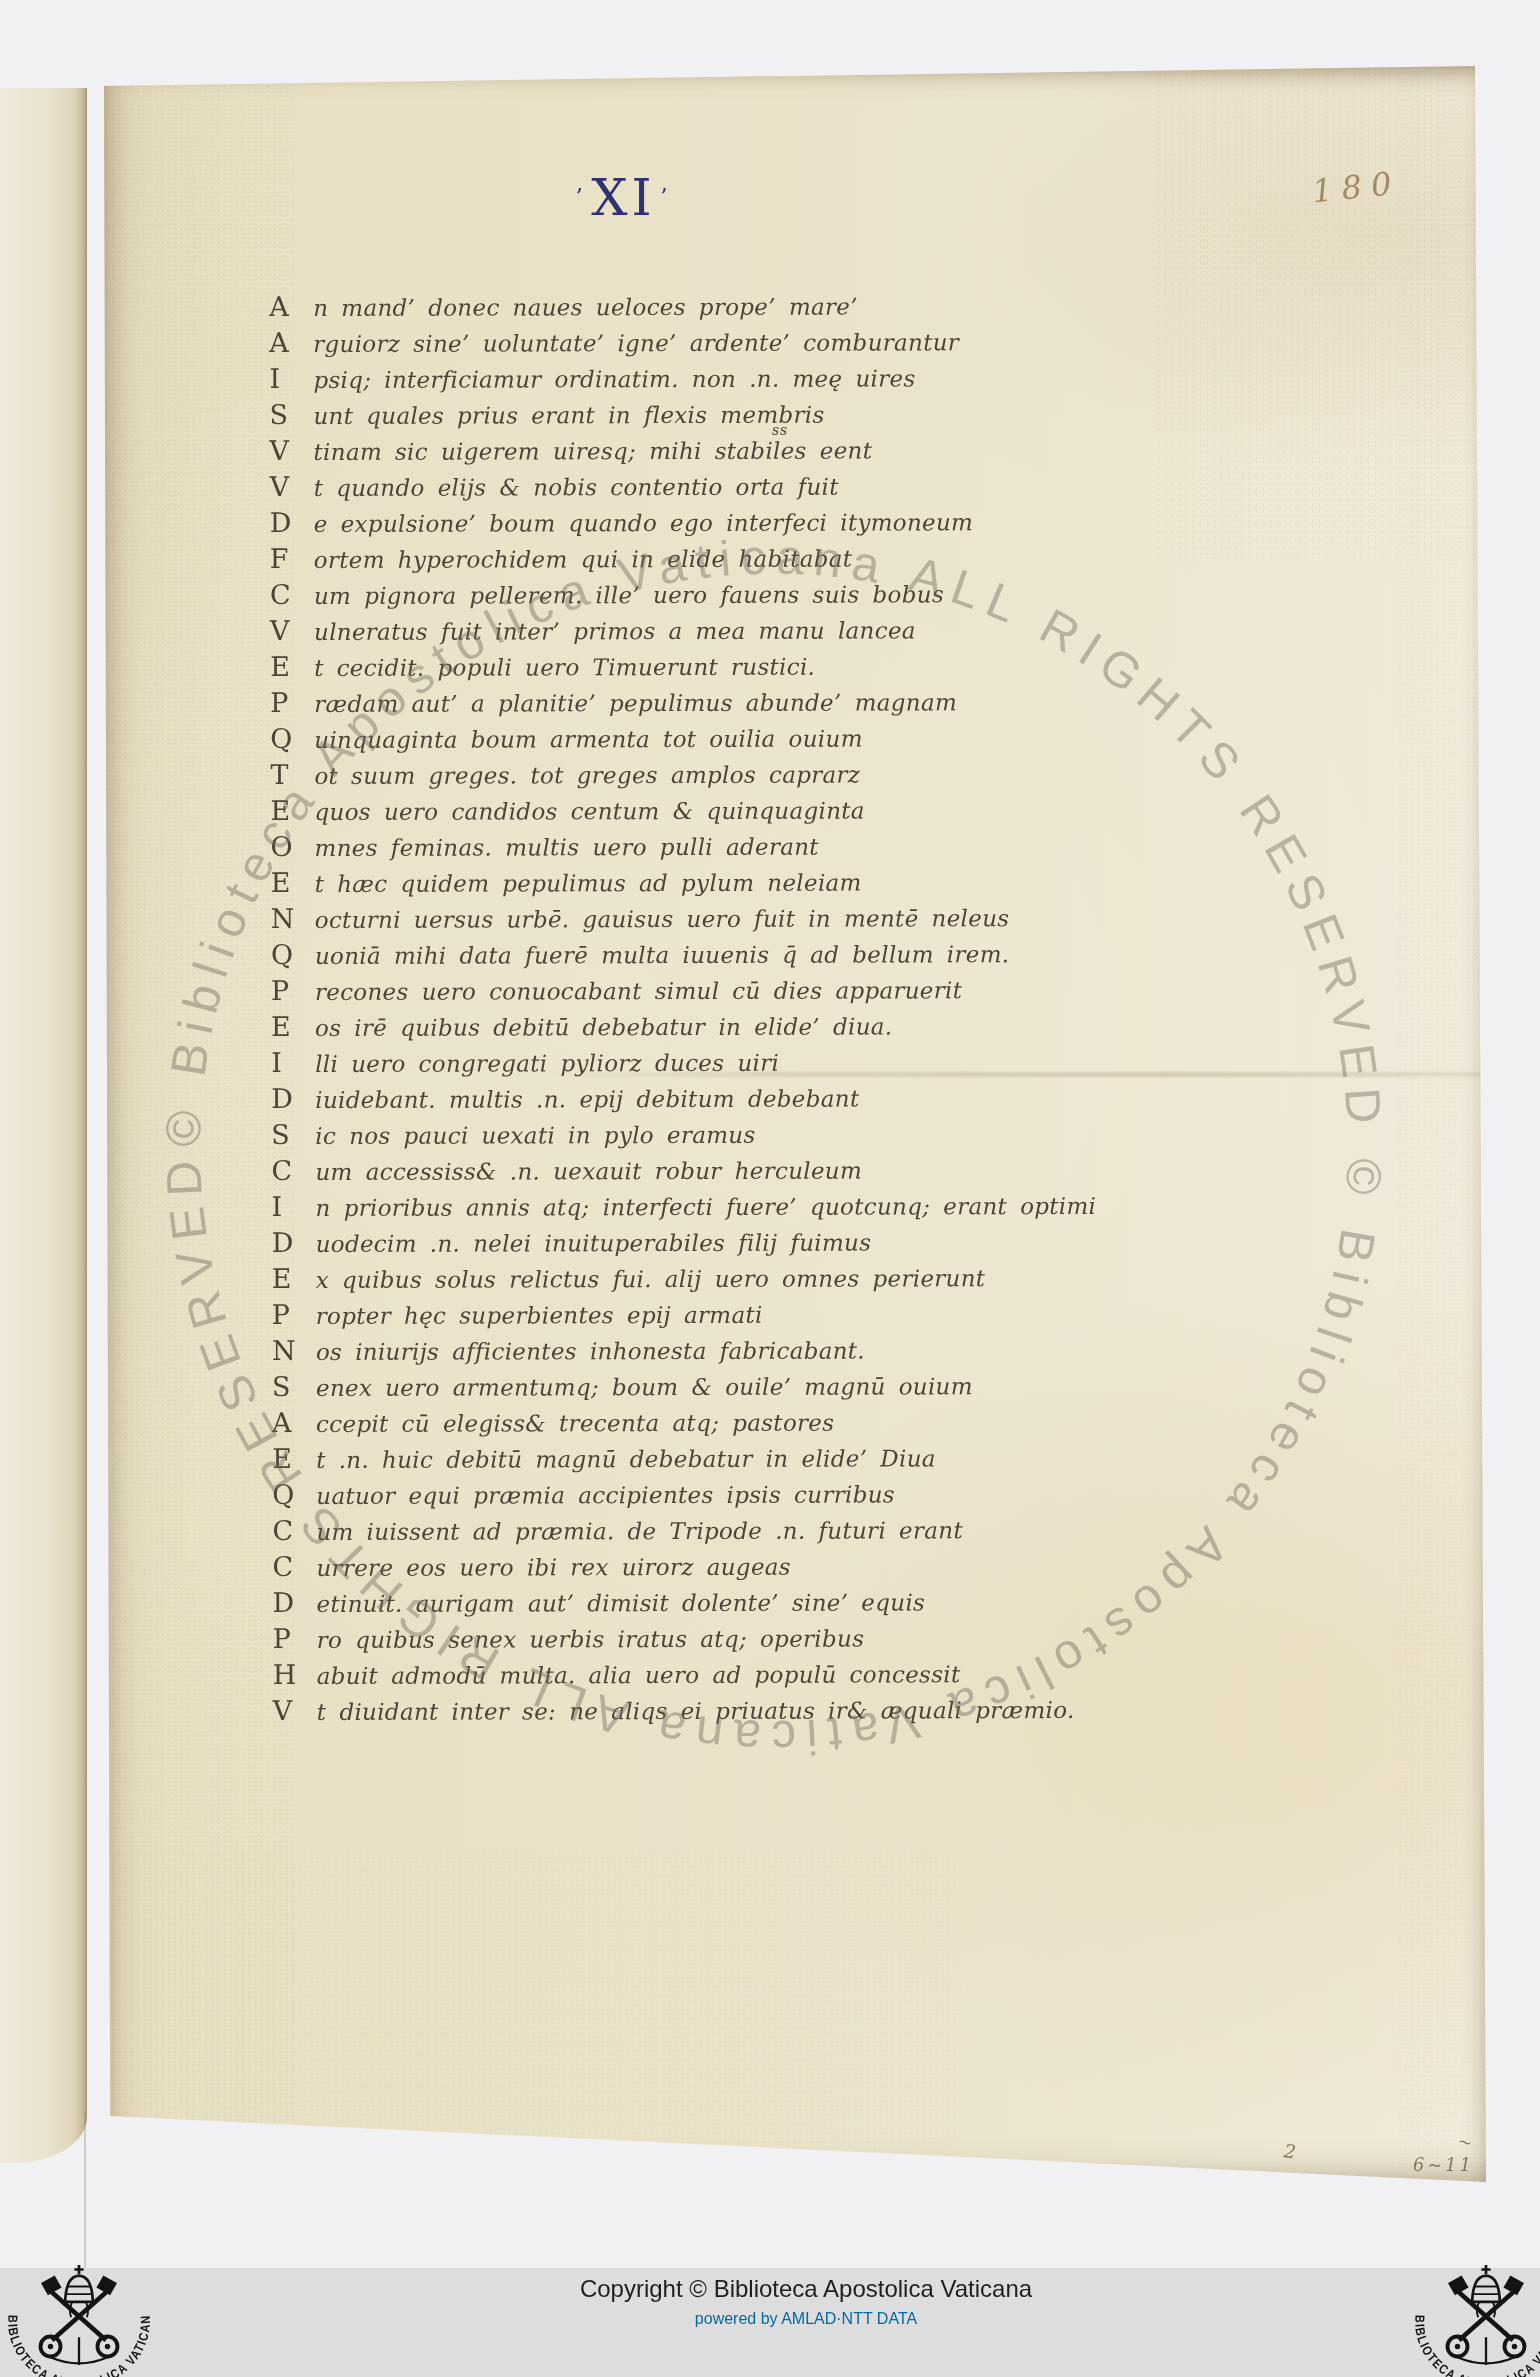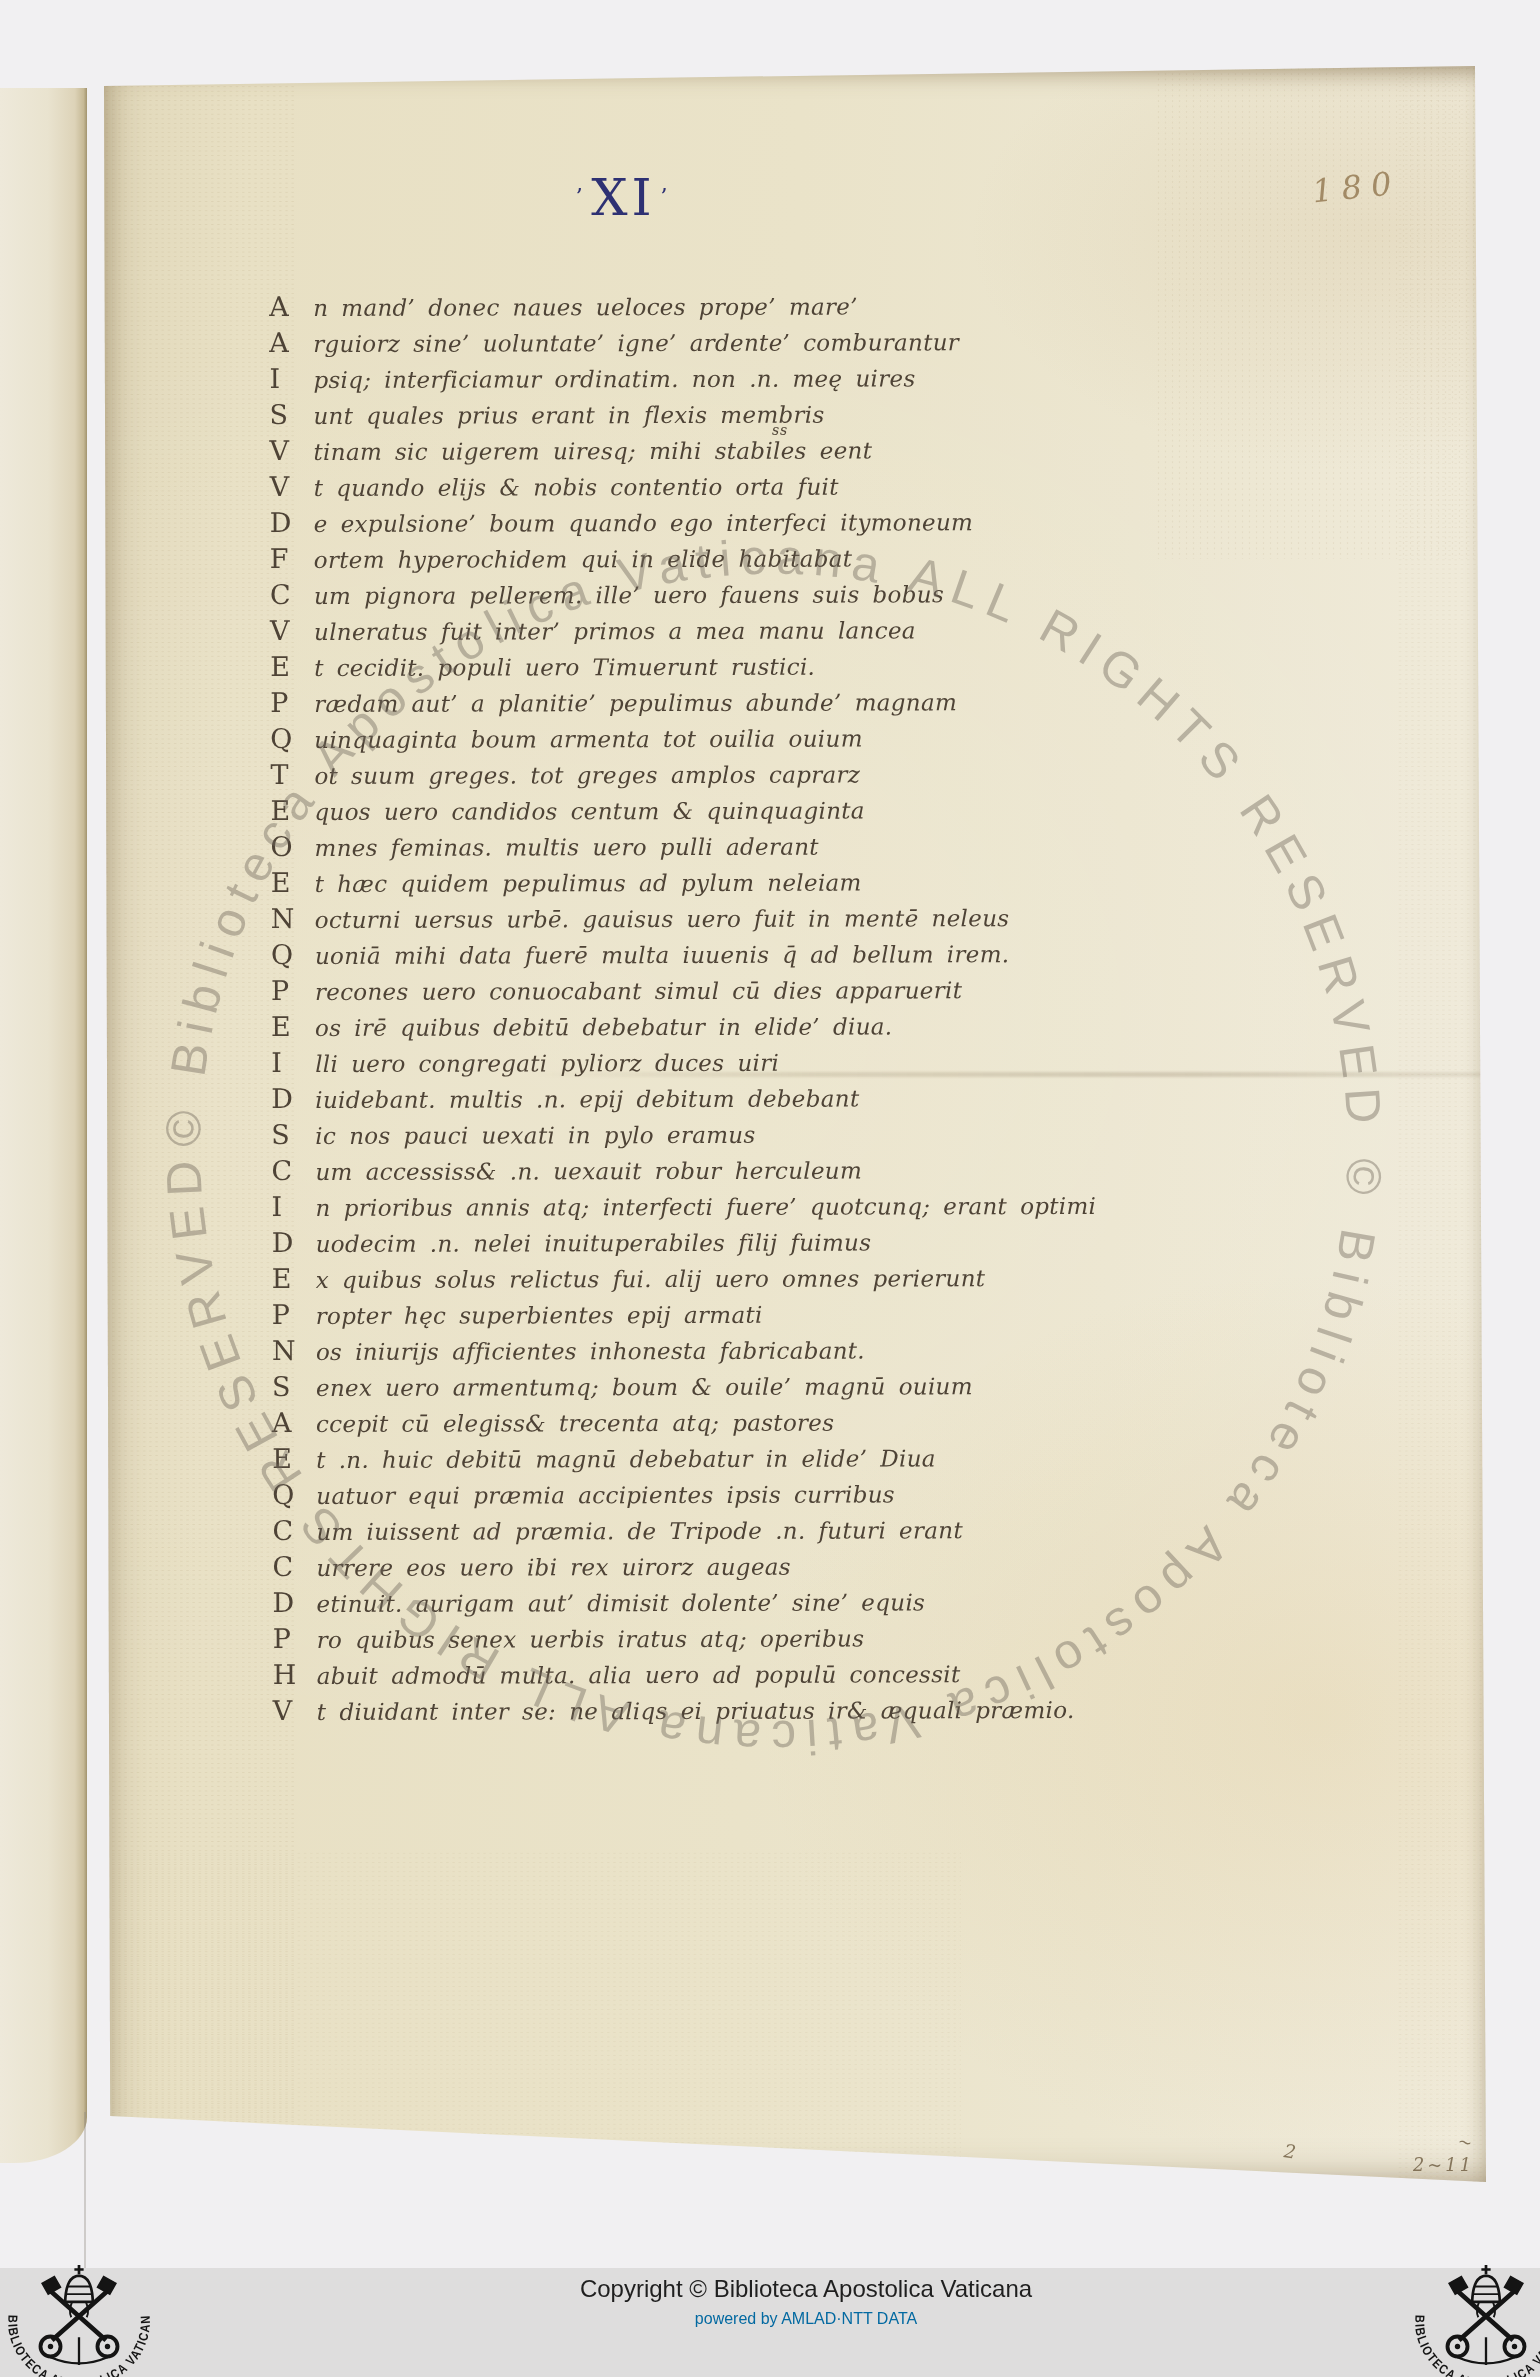"2~11" div.mark { text: 2 -> 6 }
